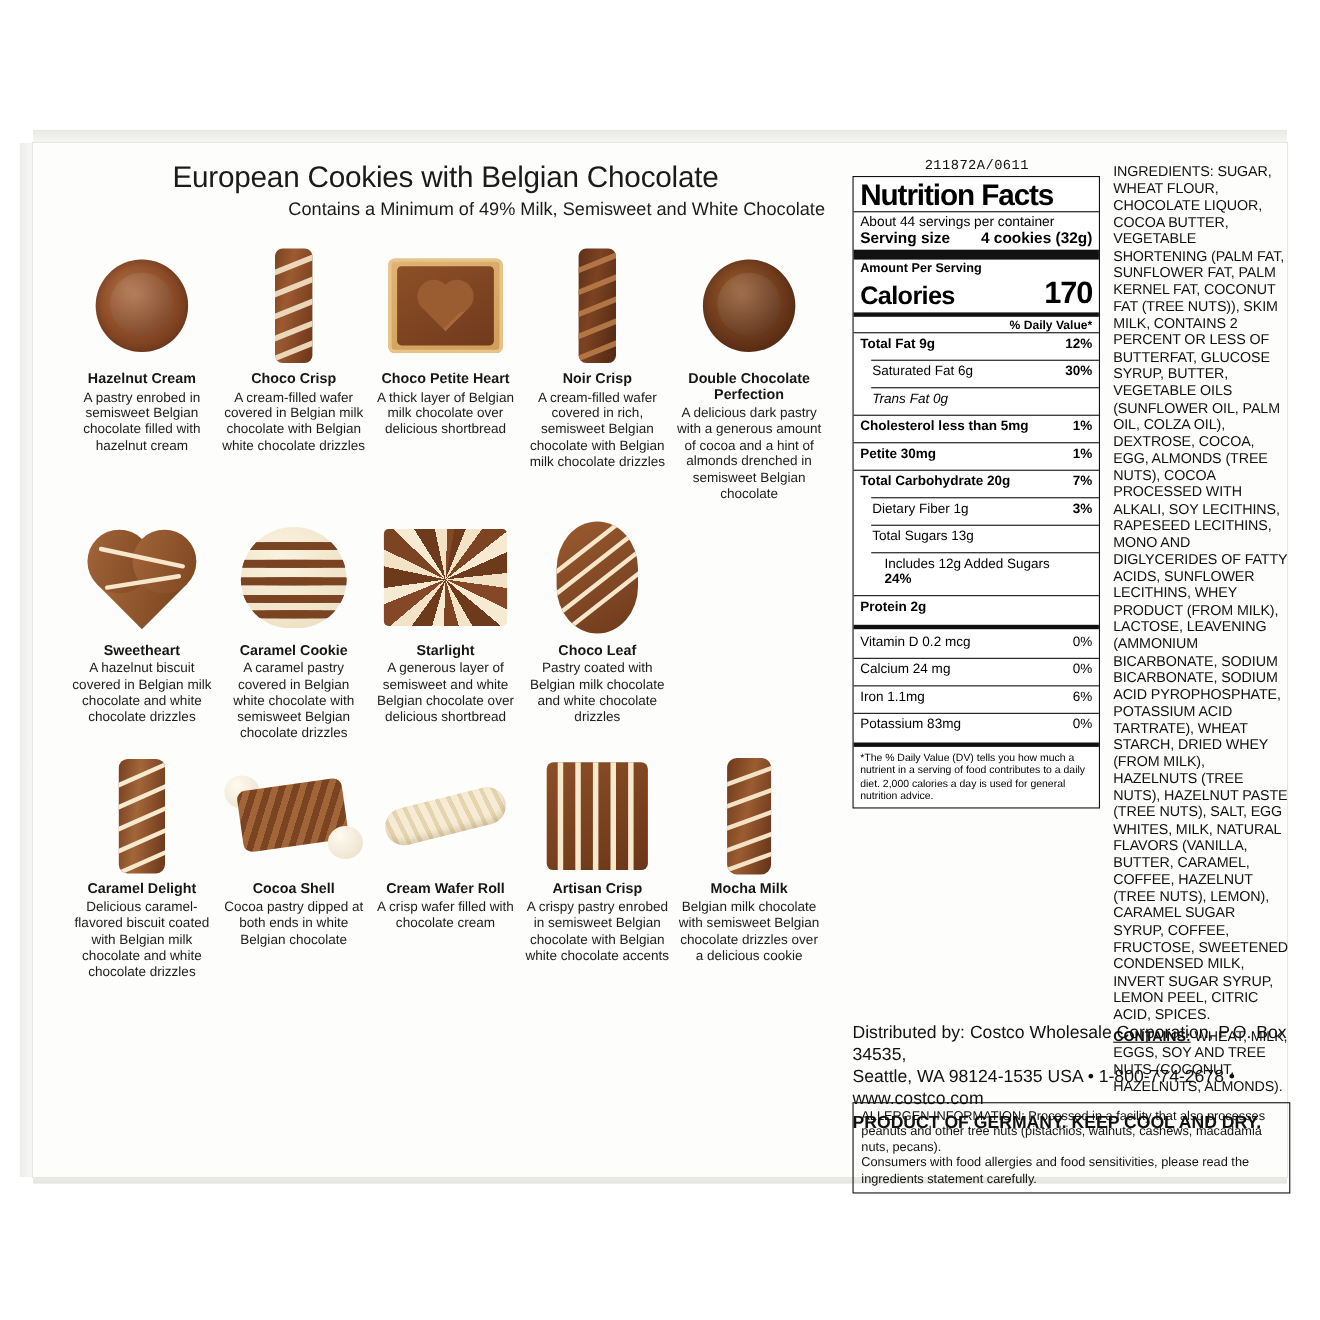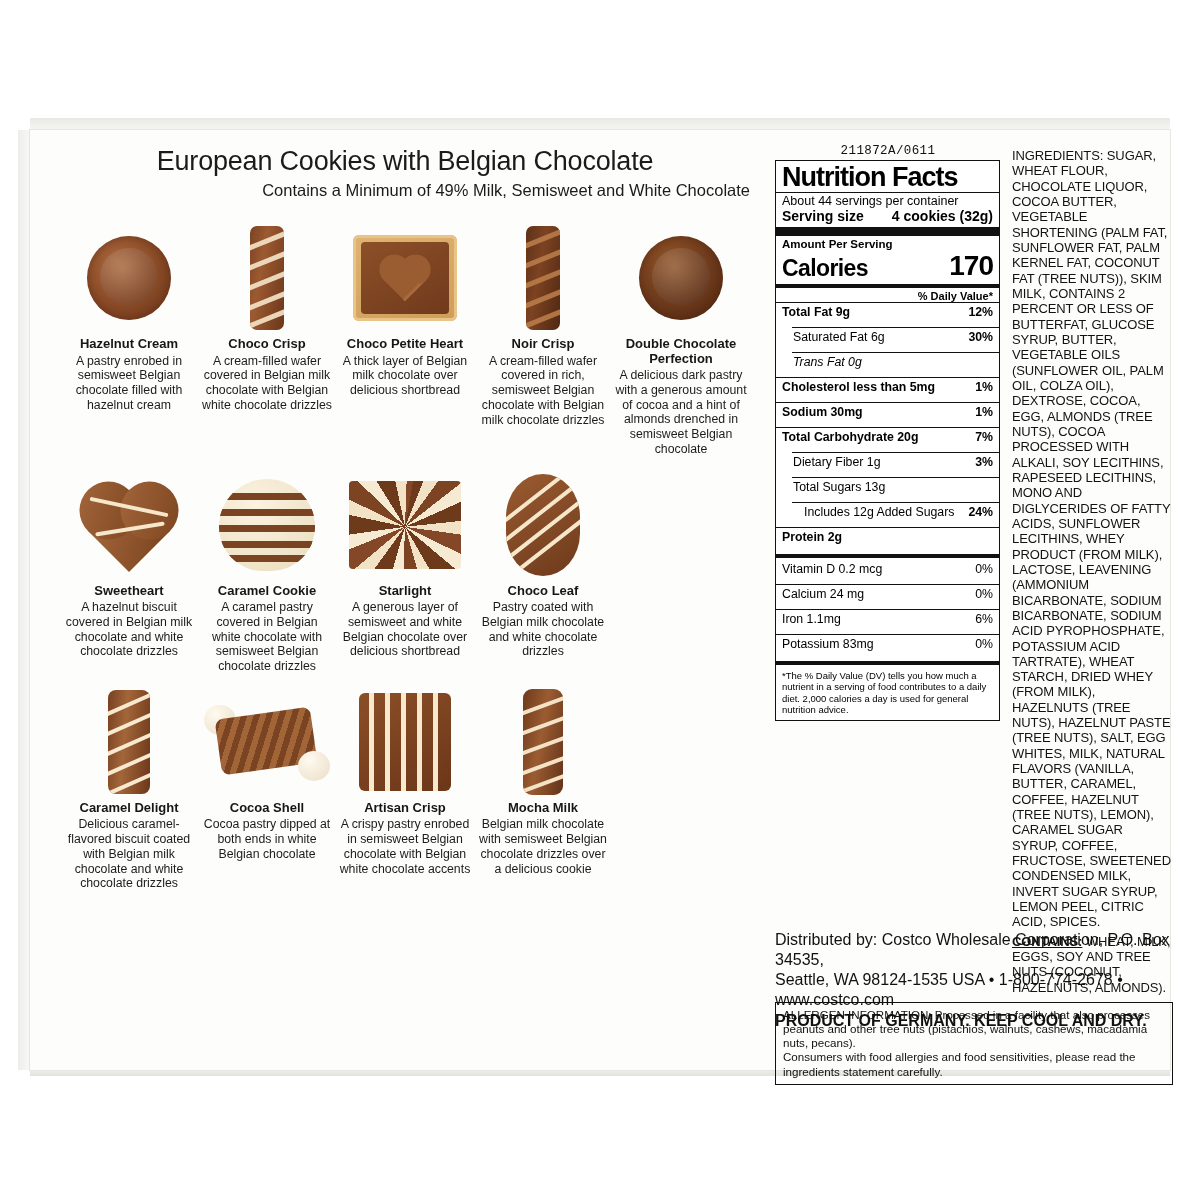"Sodium 30mg" b { text: Sodium -> Petite }
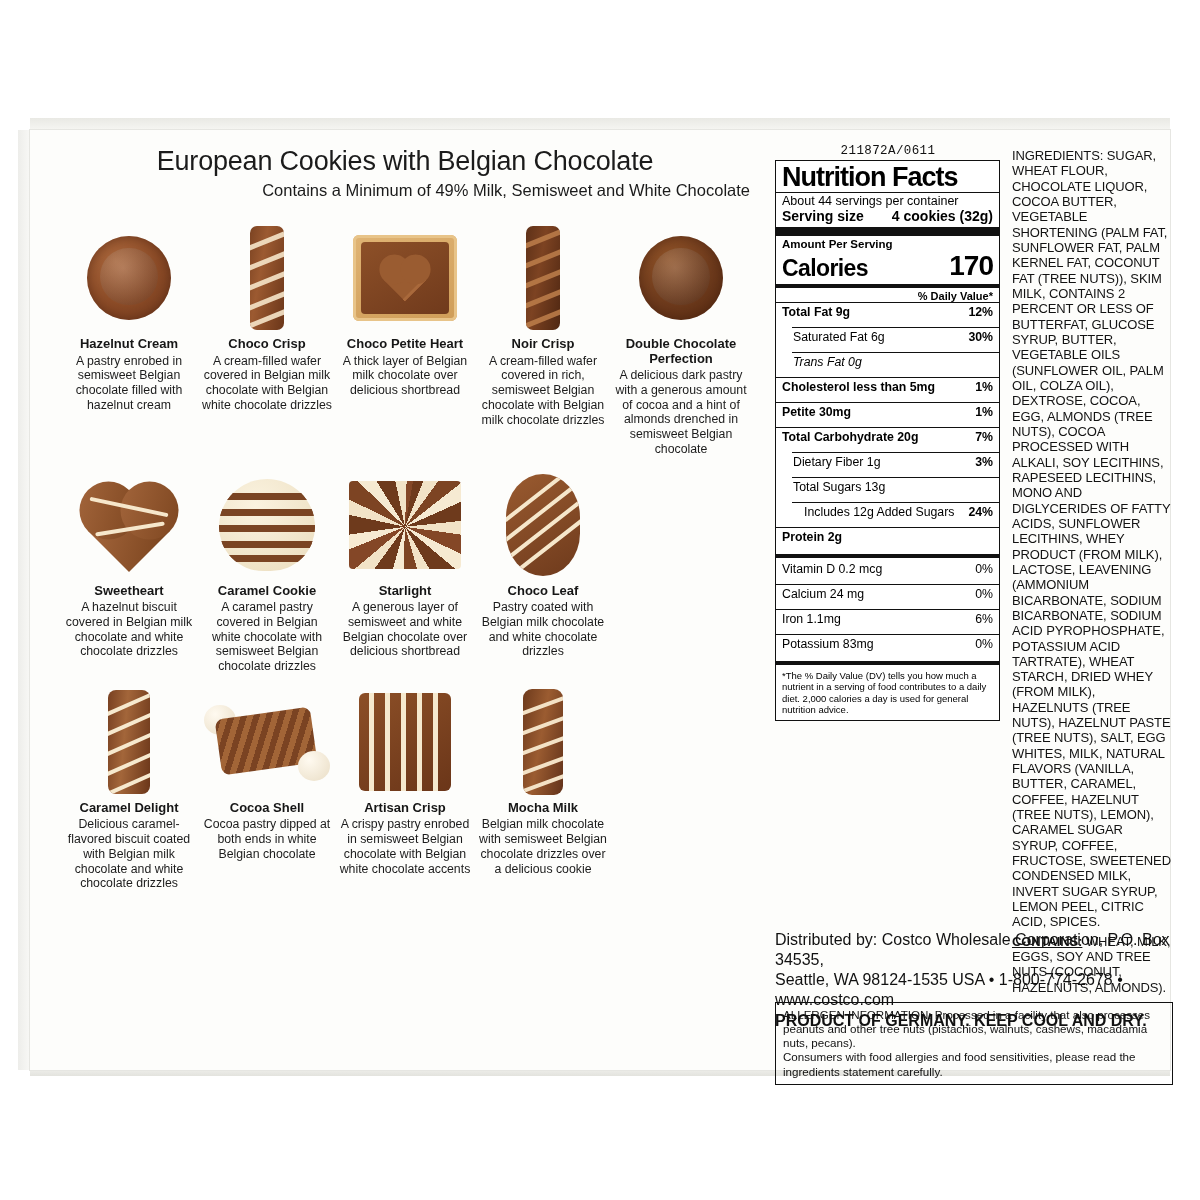"Includes 12g Added Sugars" .nf-row.ind2 { flex-direction: none -> column }
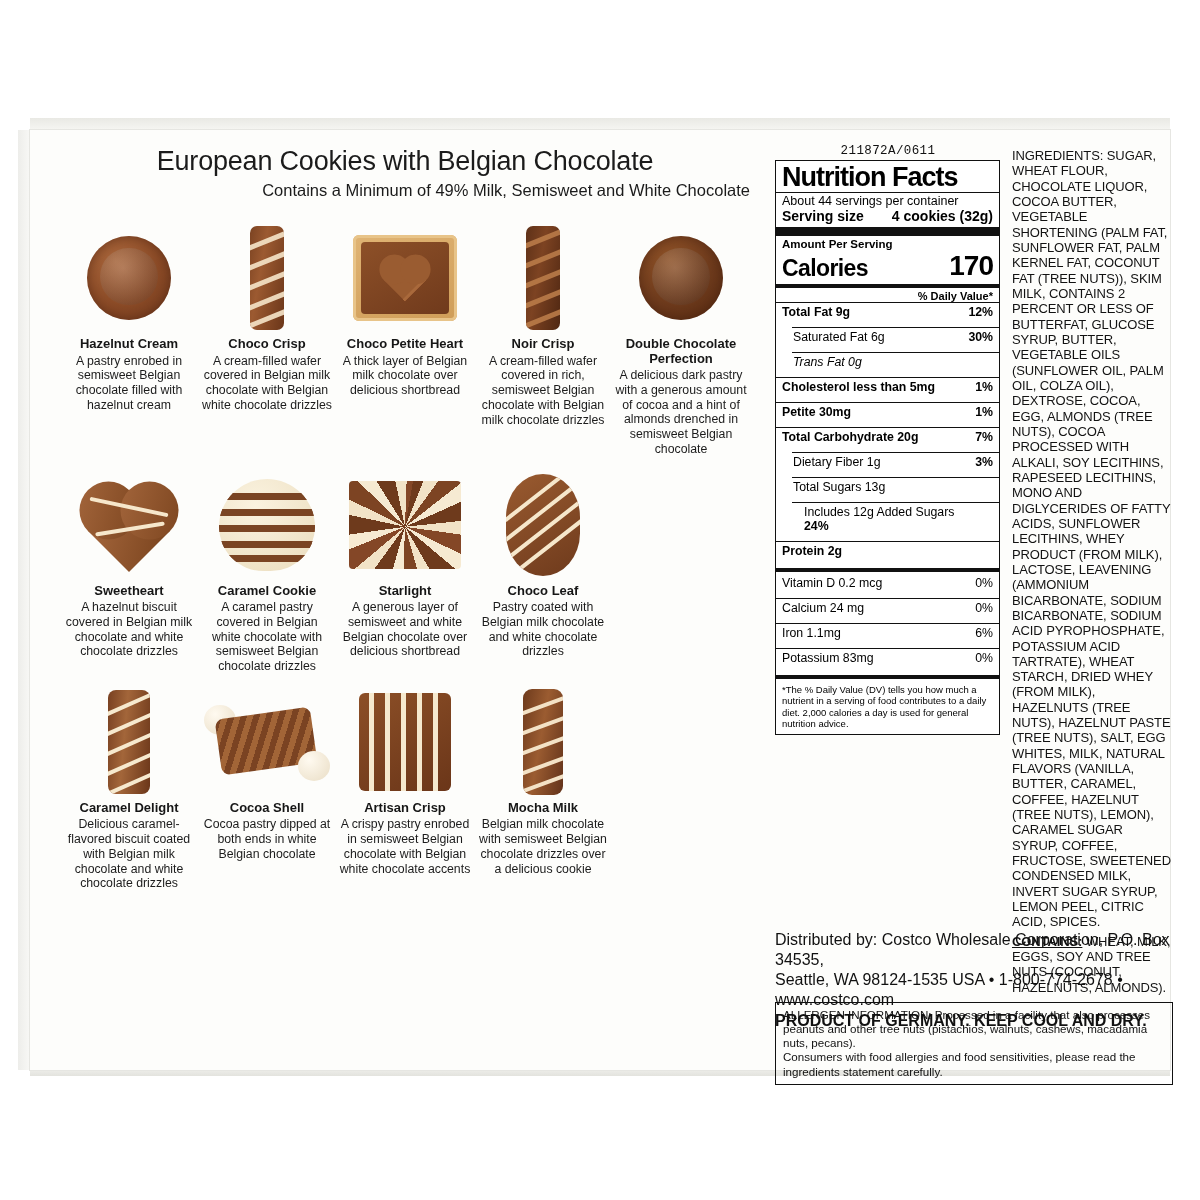"Cream Wafer Roll" div.cell { html: none -> <div> <div> <div></div> </div> <div>Cream Wafer Roll</div> <div>A crisp wafer filled with chocolate cream</div> </div> }
